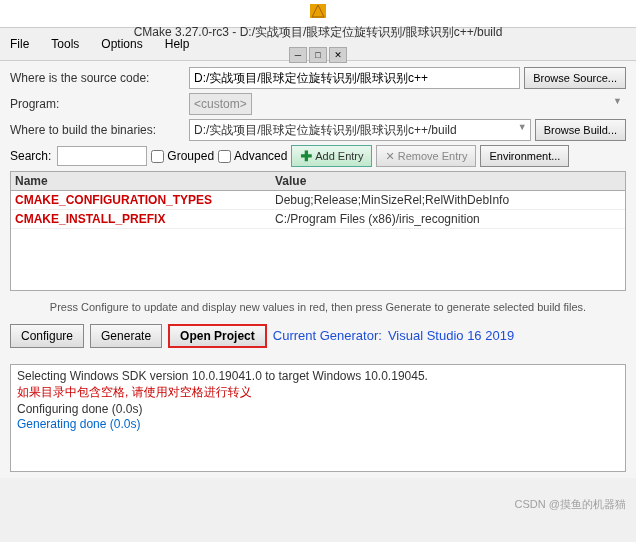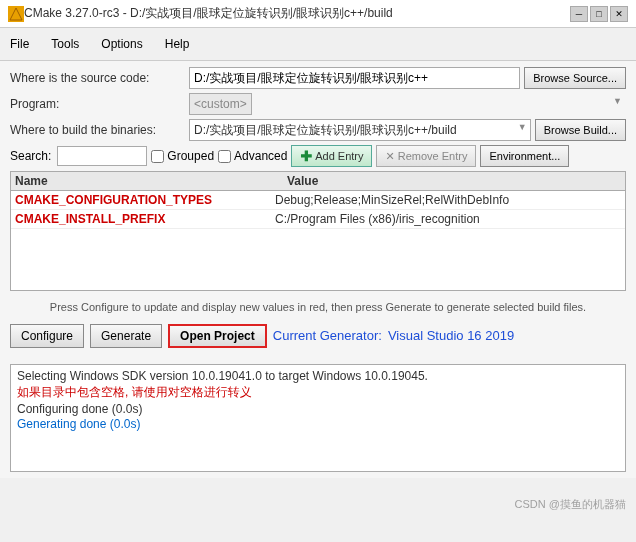"CMake 3.27.0-rc3 -" .title-bar { flex-direction: none -> column; gap: none -> 6px }
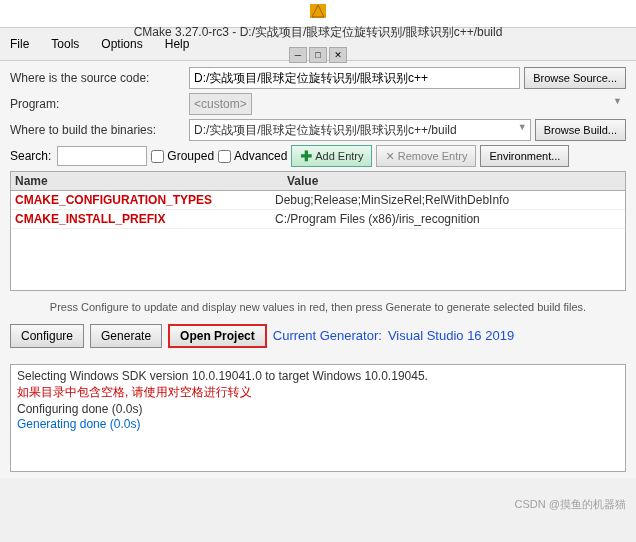"Value" .table-header-cell.value { margin-left: 12px -> none }
